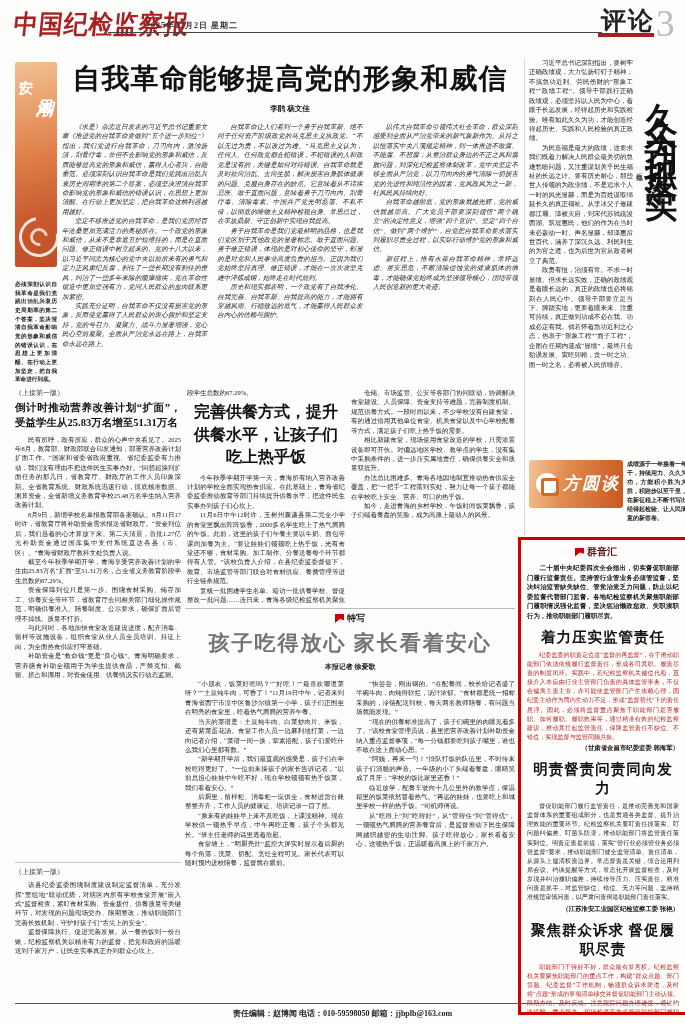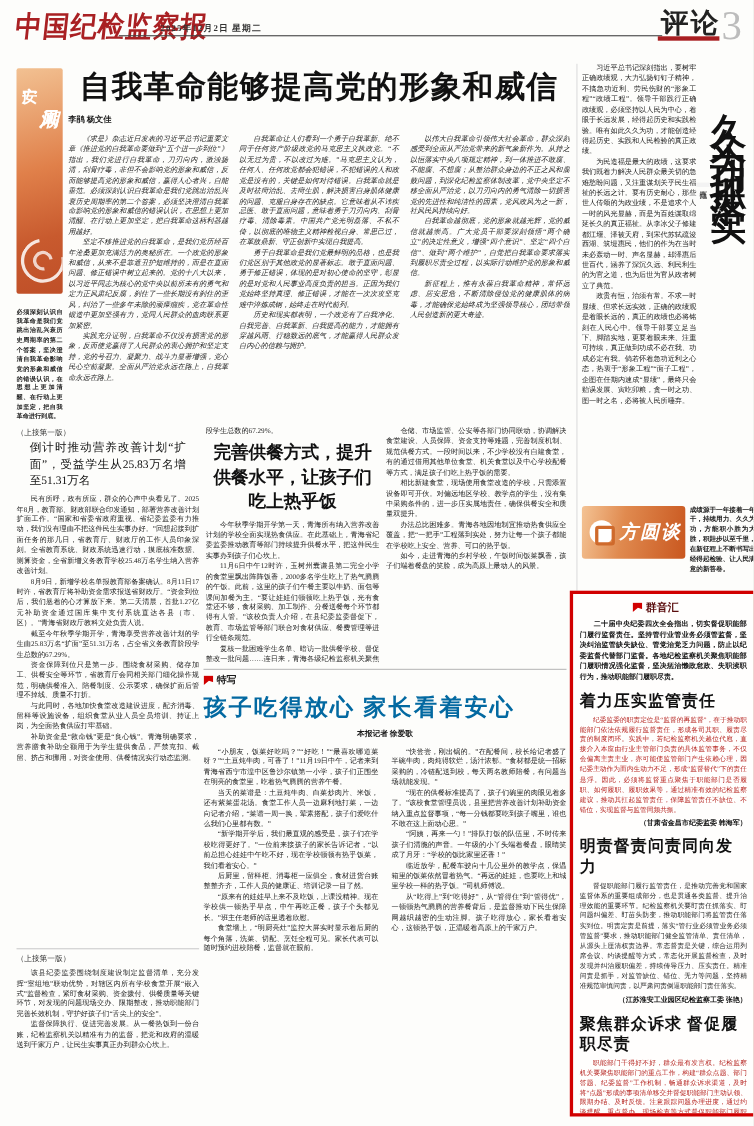"李鹃 杨文佳" .main-art .byline { text-align: none -> center }
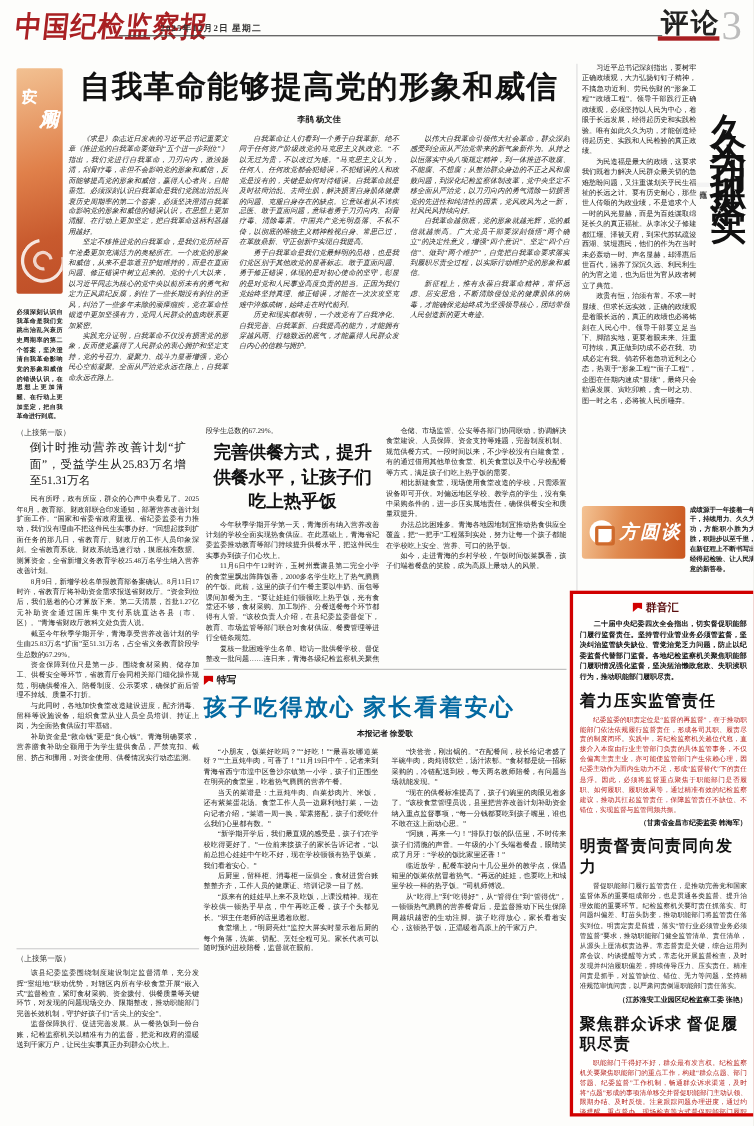"倒计时推动营养改善计划“扩面”，受益学生从25.83万名增至51.31万名" .colhead { font-weight: 400 -> 700; margin: 2px 12px 4px -> 2px 0 4px }
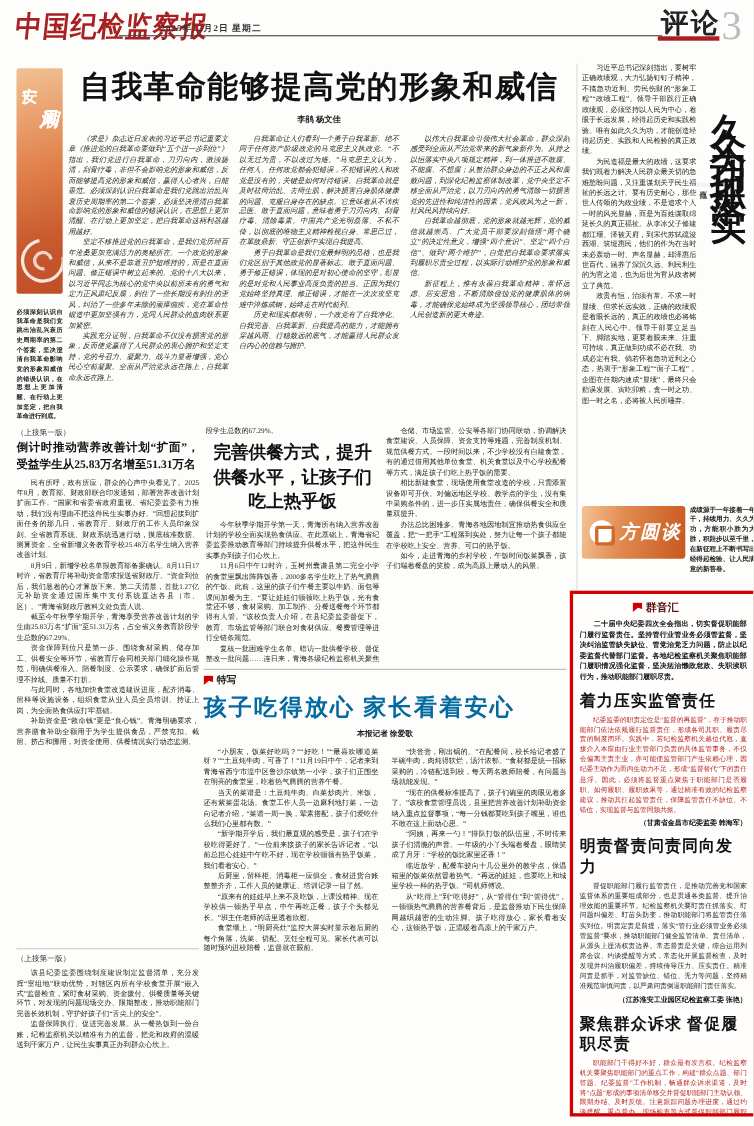"特写" .tx-label { justify-content: none -> center }
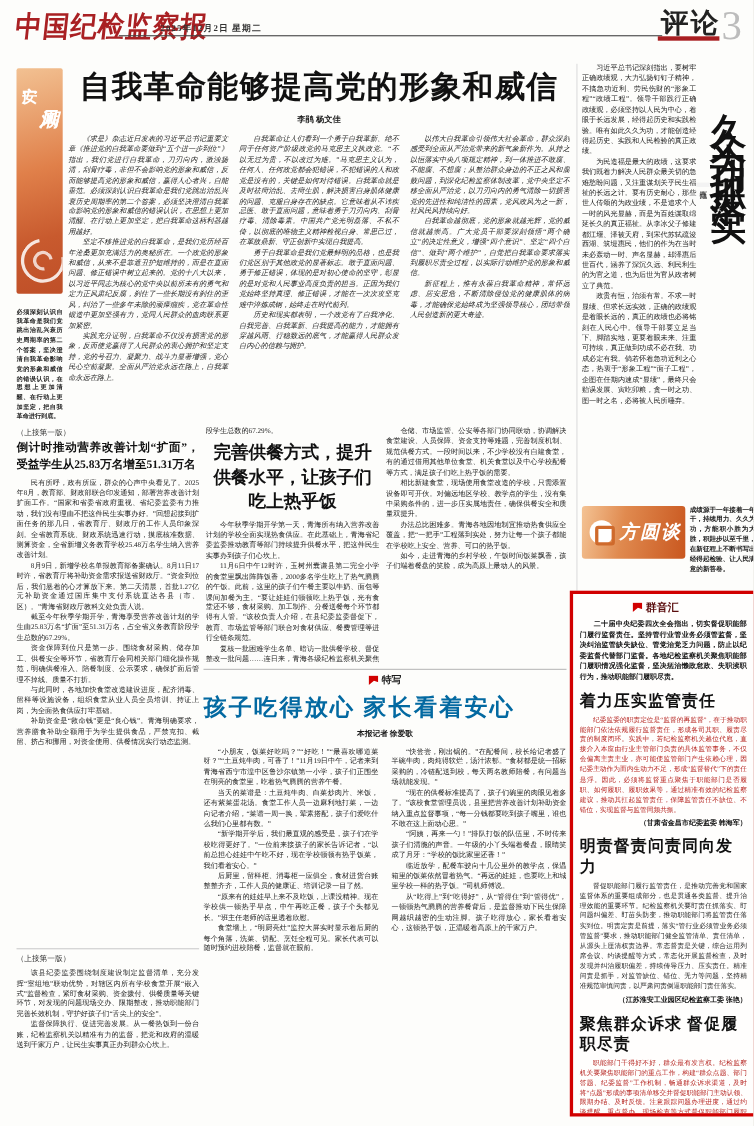"孩子吃得放心 家长看着安心" .texie h2 { color: #0369a1 -> #737373; text-align: none -> center }
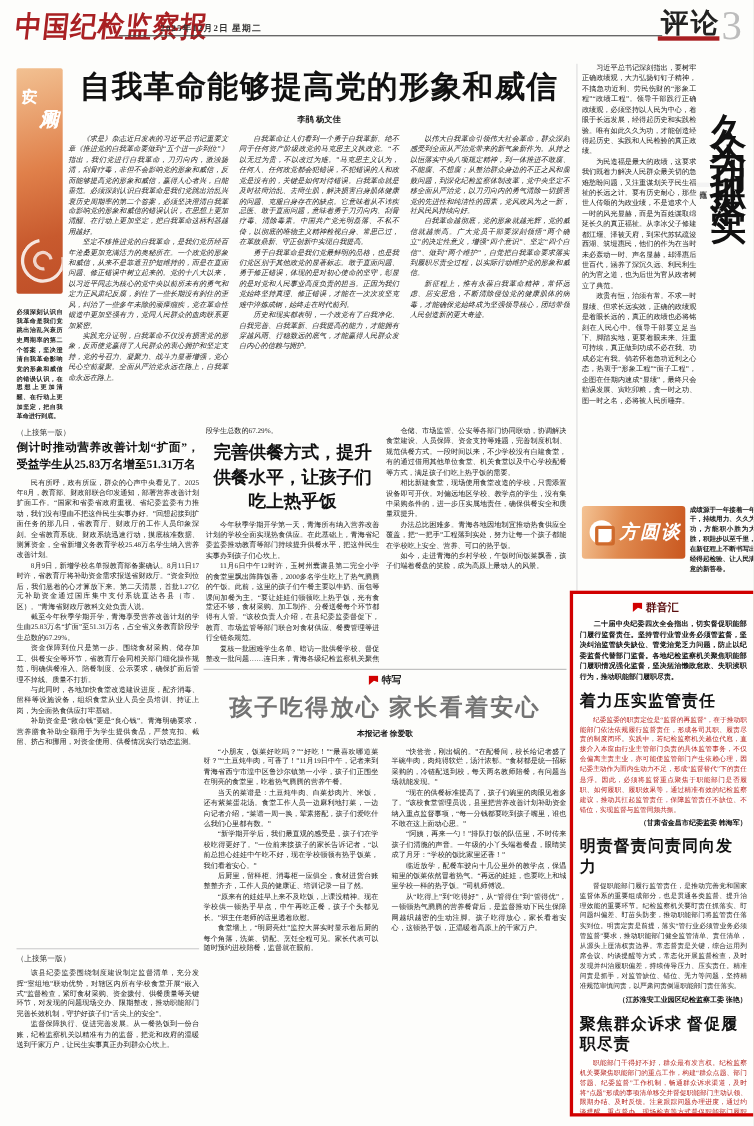"着力压实监管责任" .qyh h3 { text-align: none -> center }
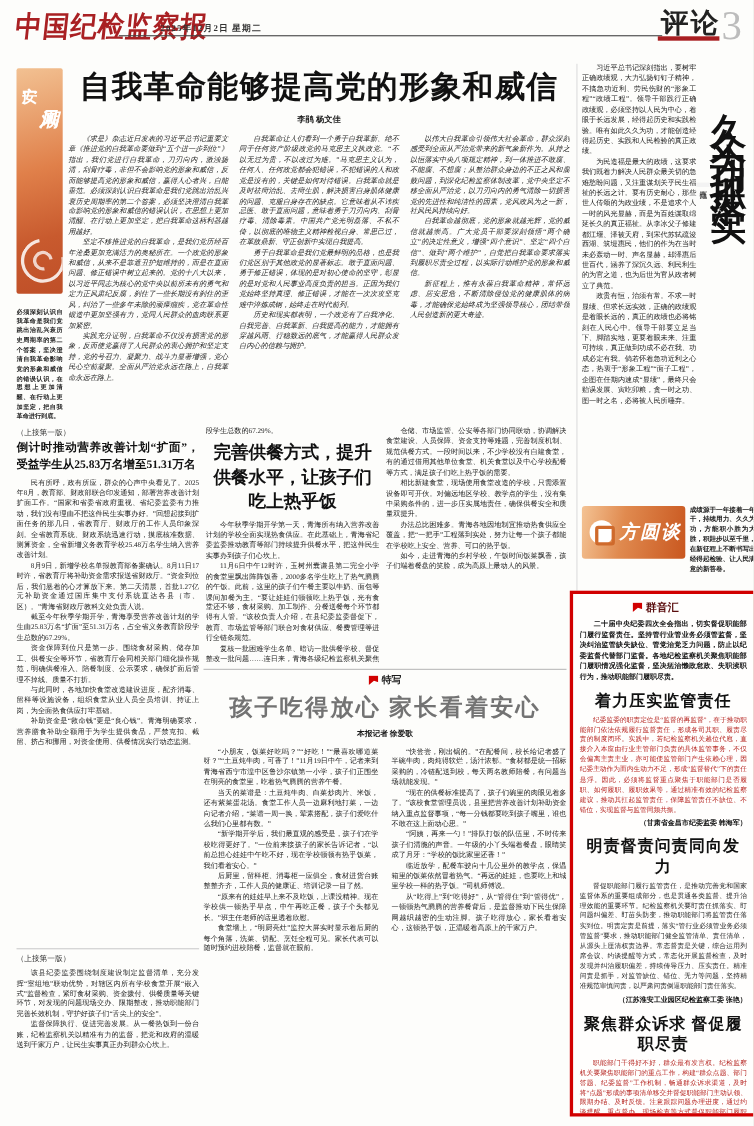"责任编辑：赵博闻 电话：010-59598050" footer.foot { html: none -> <footer>责任编辑：赵博闻 电话：010-59598050 邮箱：jjbplb@163.com</footer> }
